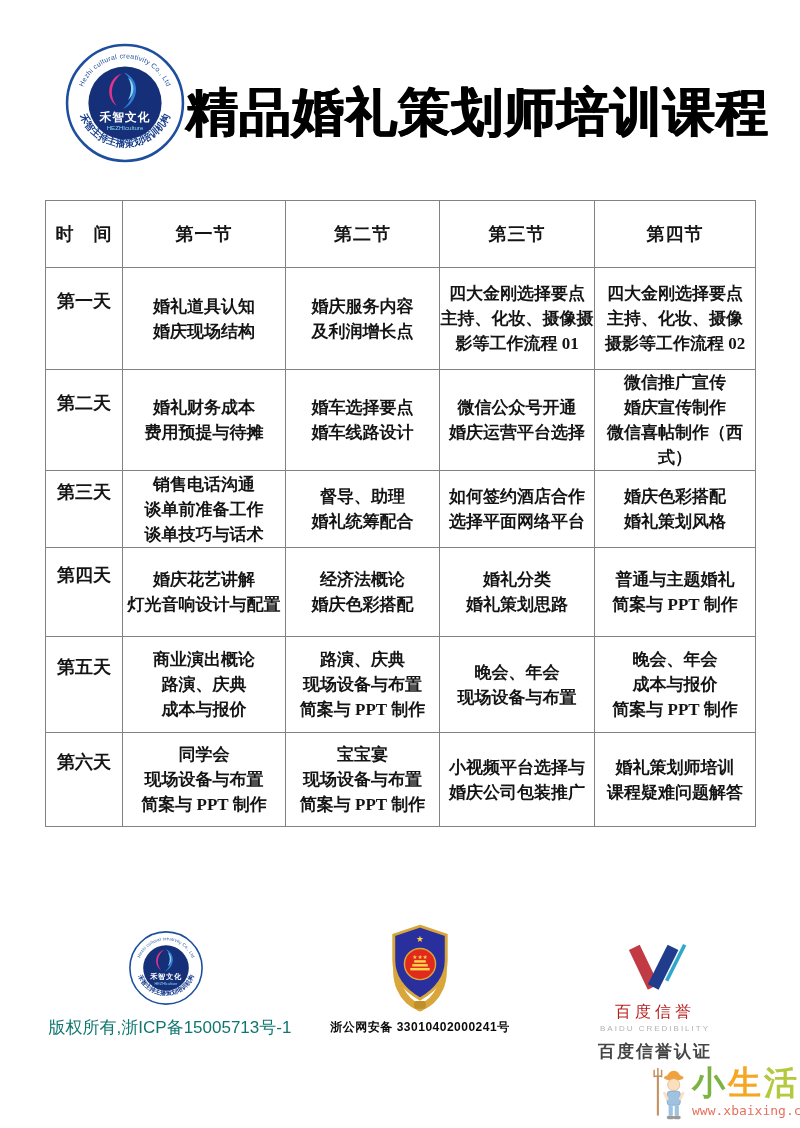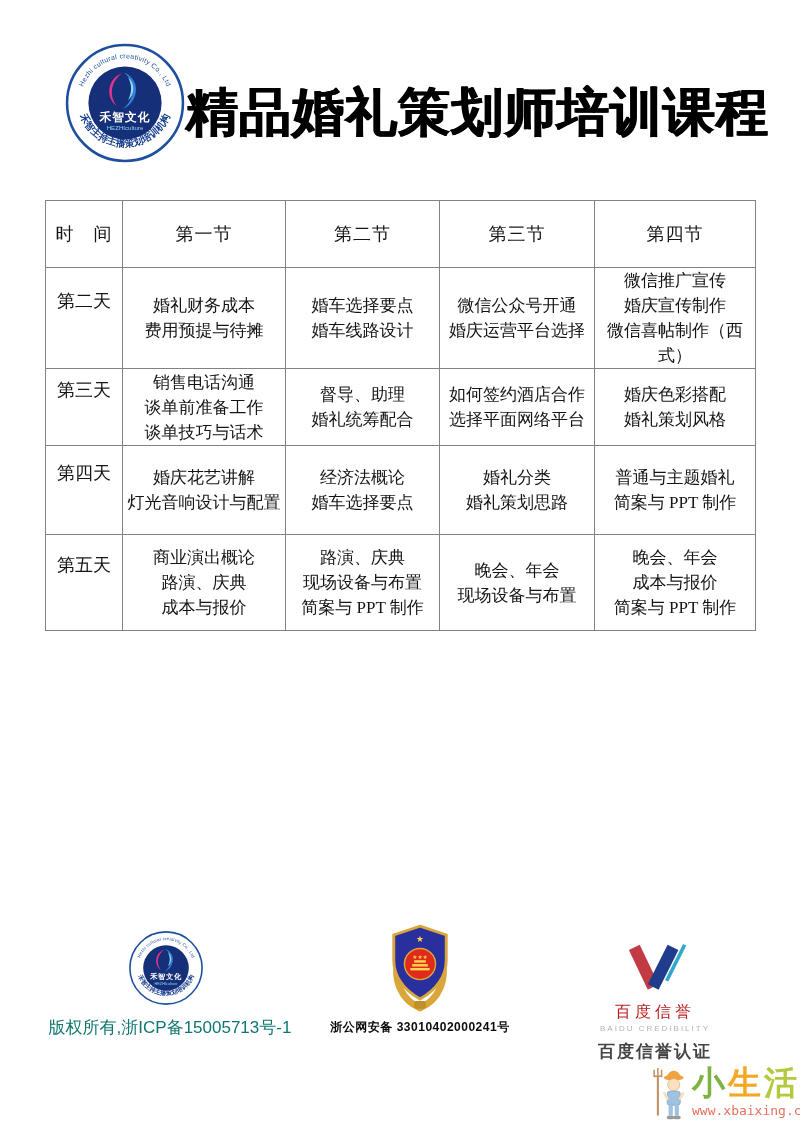"时 间" .schedule th, .schedule td { font-weight: normal -> bold }
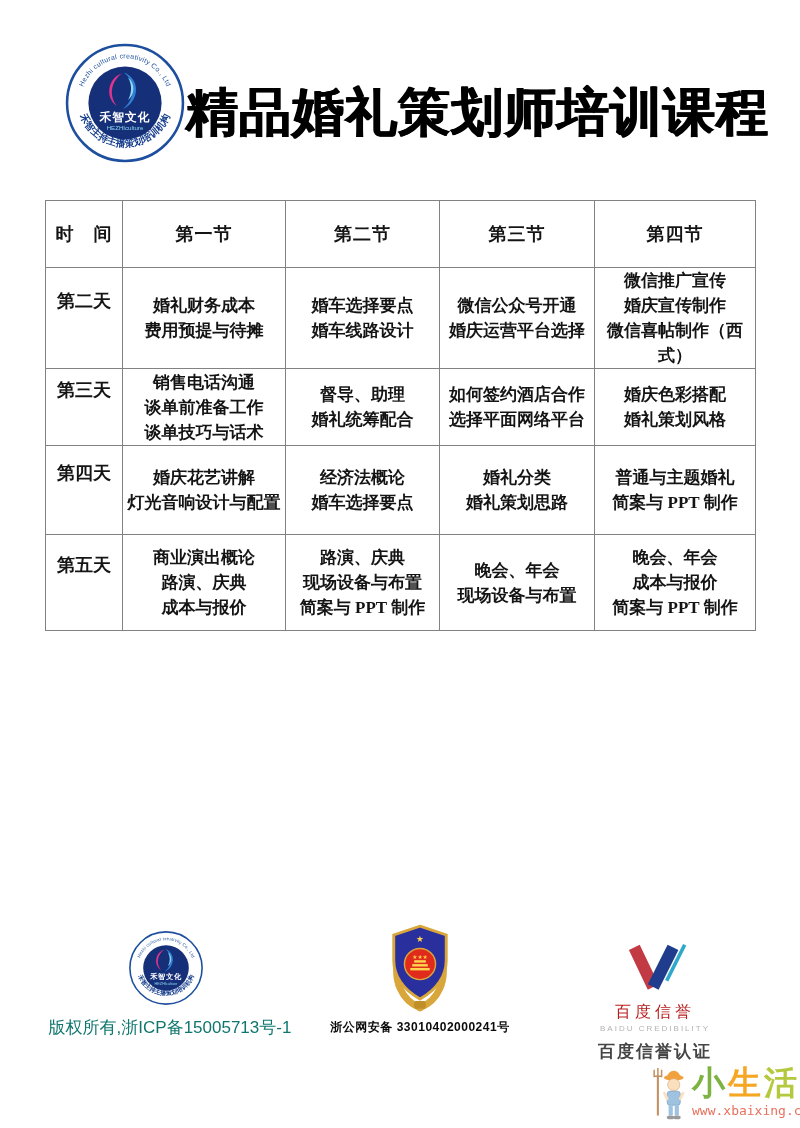"第一天" tr { html: none -> <tr> <td>第一天</td> <td>婚礼道具认知 婚庆现场结构</td> <td>婚庆服务内容 及利润增长点</td> <td>四大金刚选择要点 主持、化妆、摄像摄 影等工作流程 01</td> <td>四大金刚选择要点 主持、化妆、摄像 摄影等工作流程 02</td> </tr> }
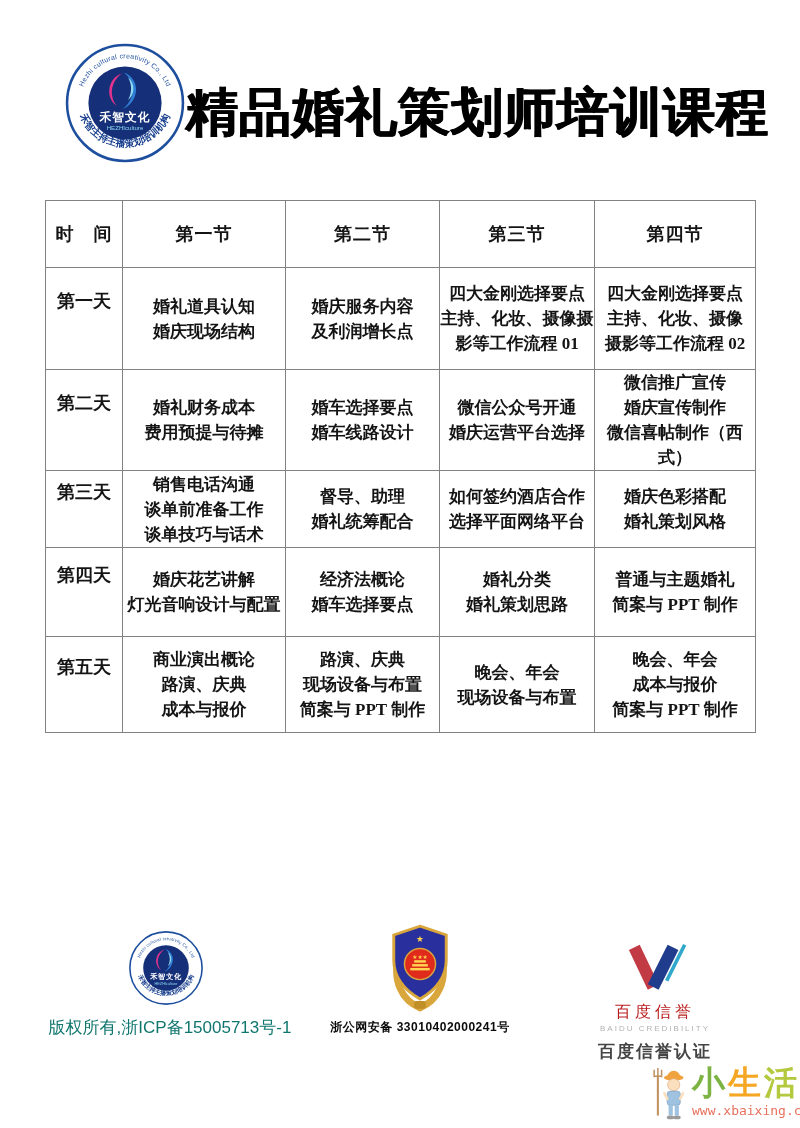"经济法概论" td { text: 车选择要点 -> 庆色彩搭配 }
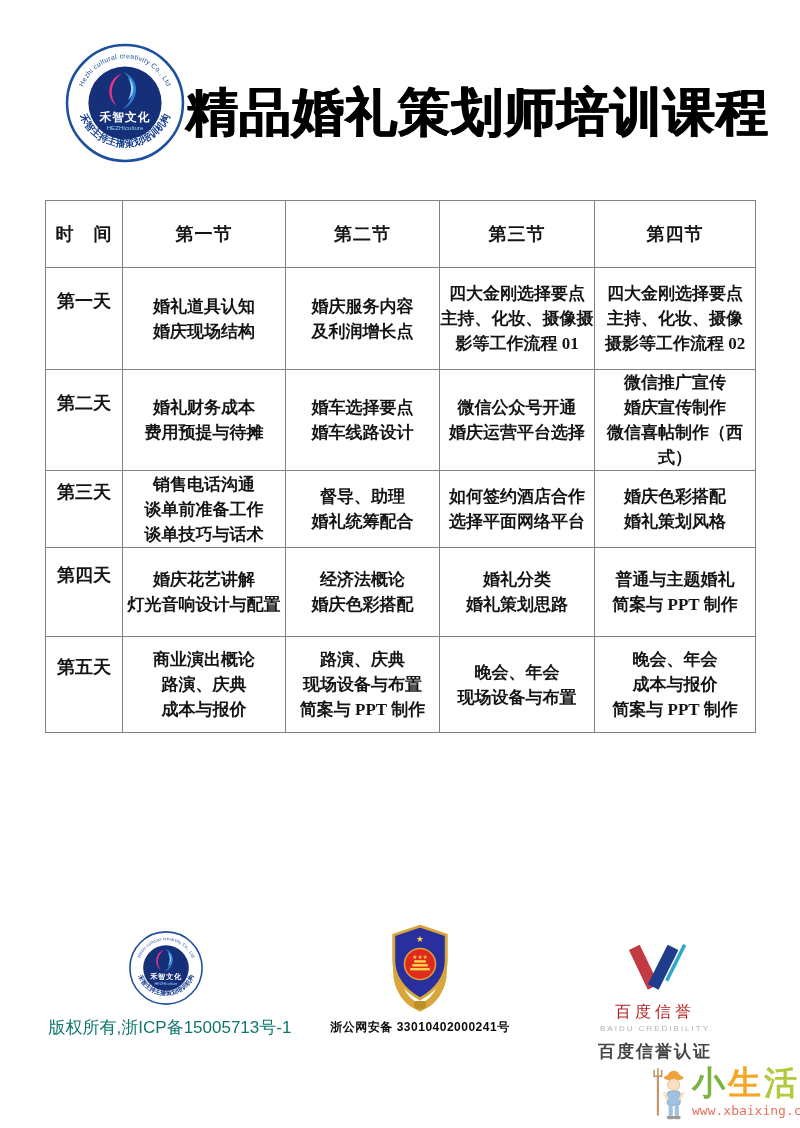"第六天" tr { html: none -> <tr> <td>第六天</td> <td>同学会 现场设备与布置 简案与 PPT 制作</td> <td>宝宝宴 现场设备与布置 简案与 PPT 制作</td> <td>小视频平台选择与 婚庆公司包装推广</td> <td>婚礼策划师培训 课程疑难问题解答</td> </tr> }
